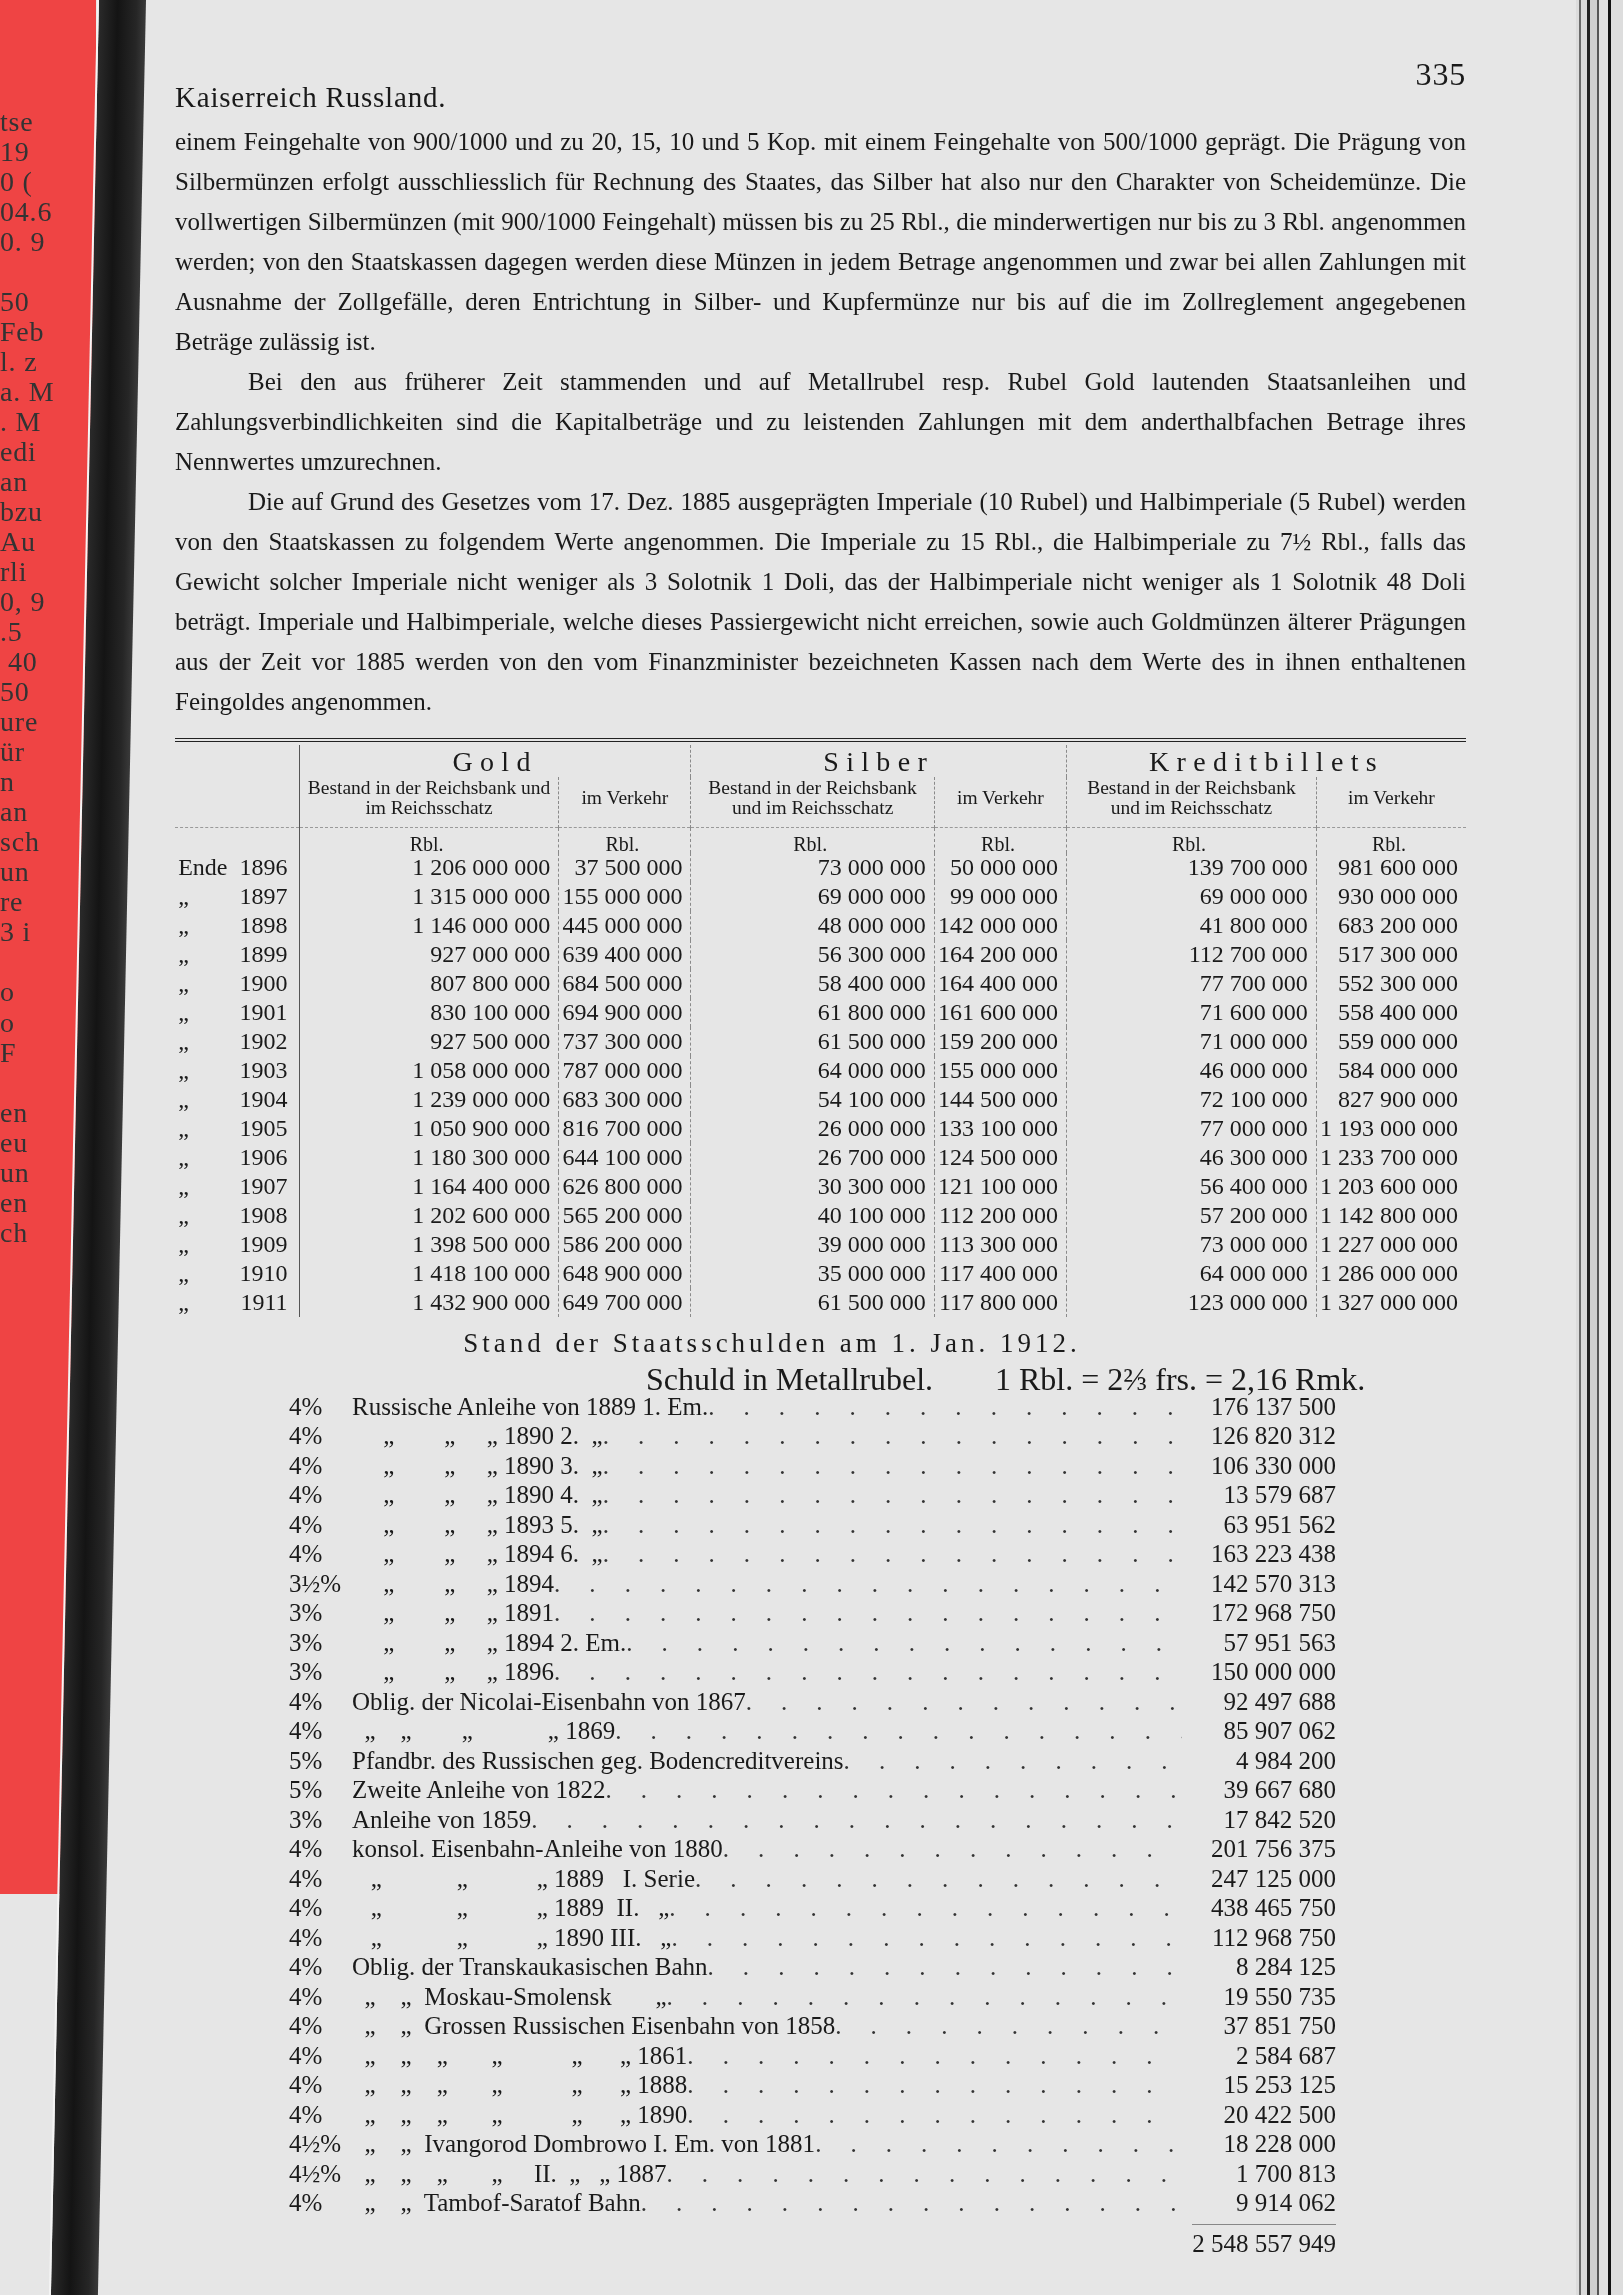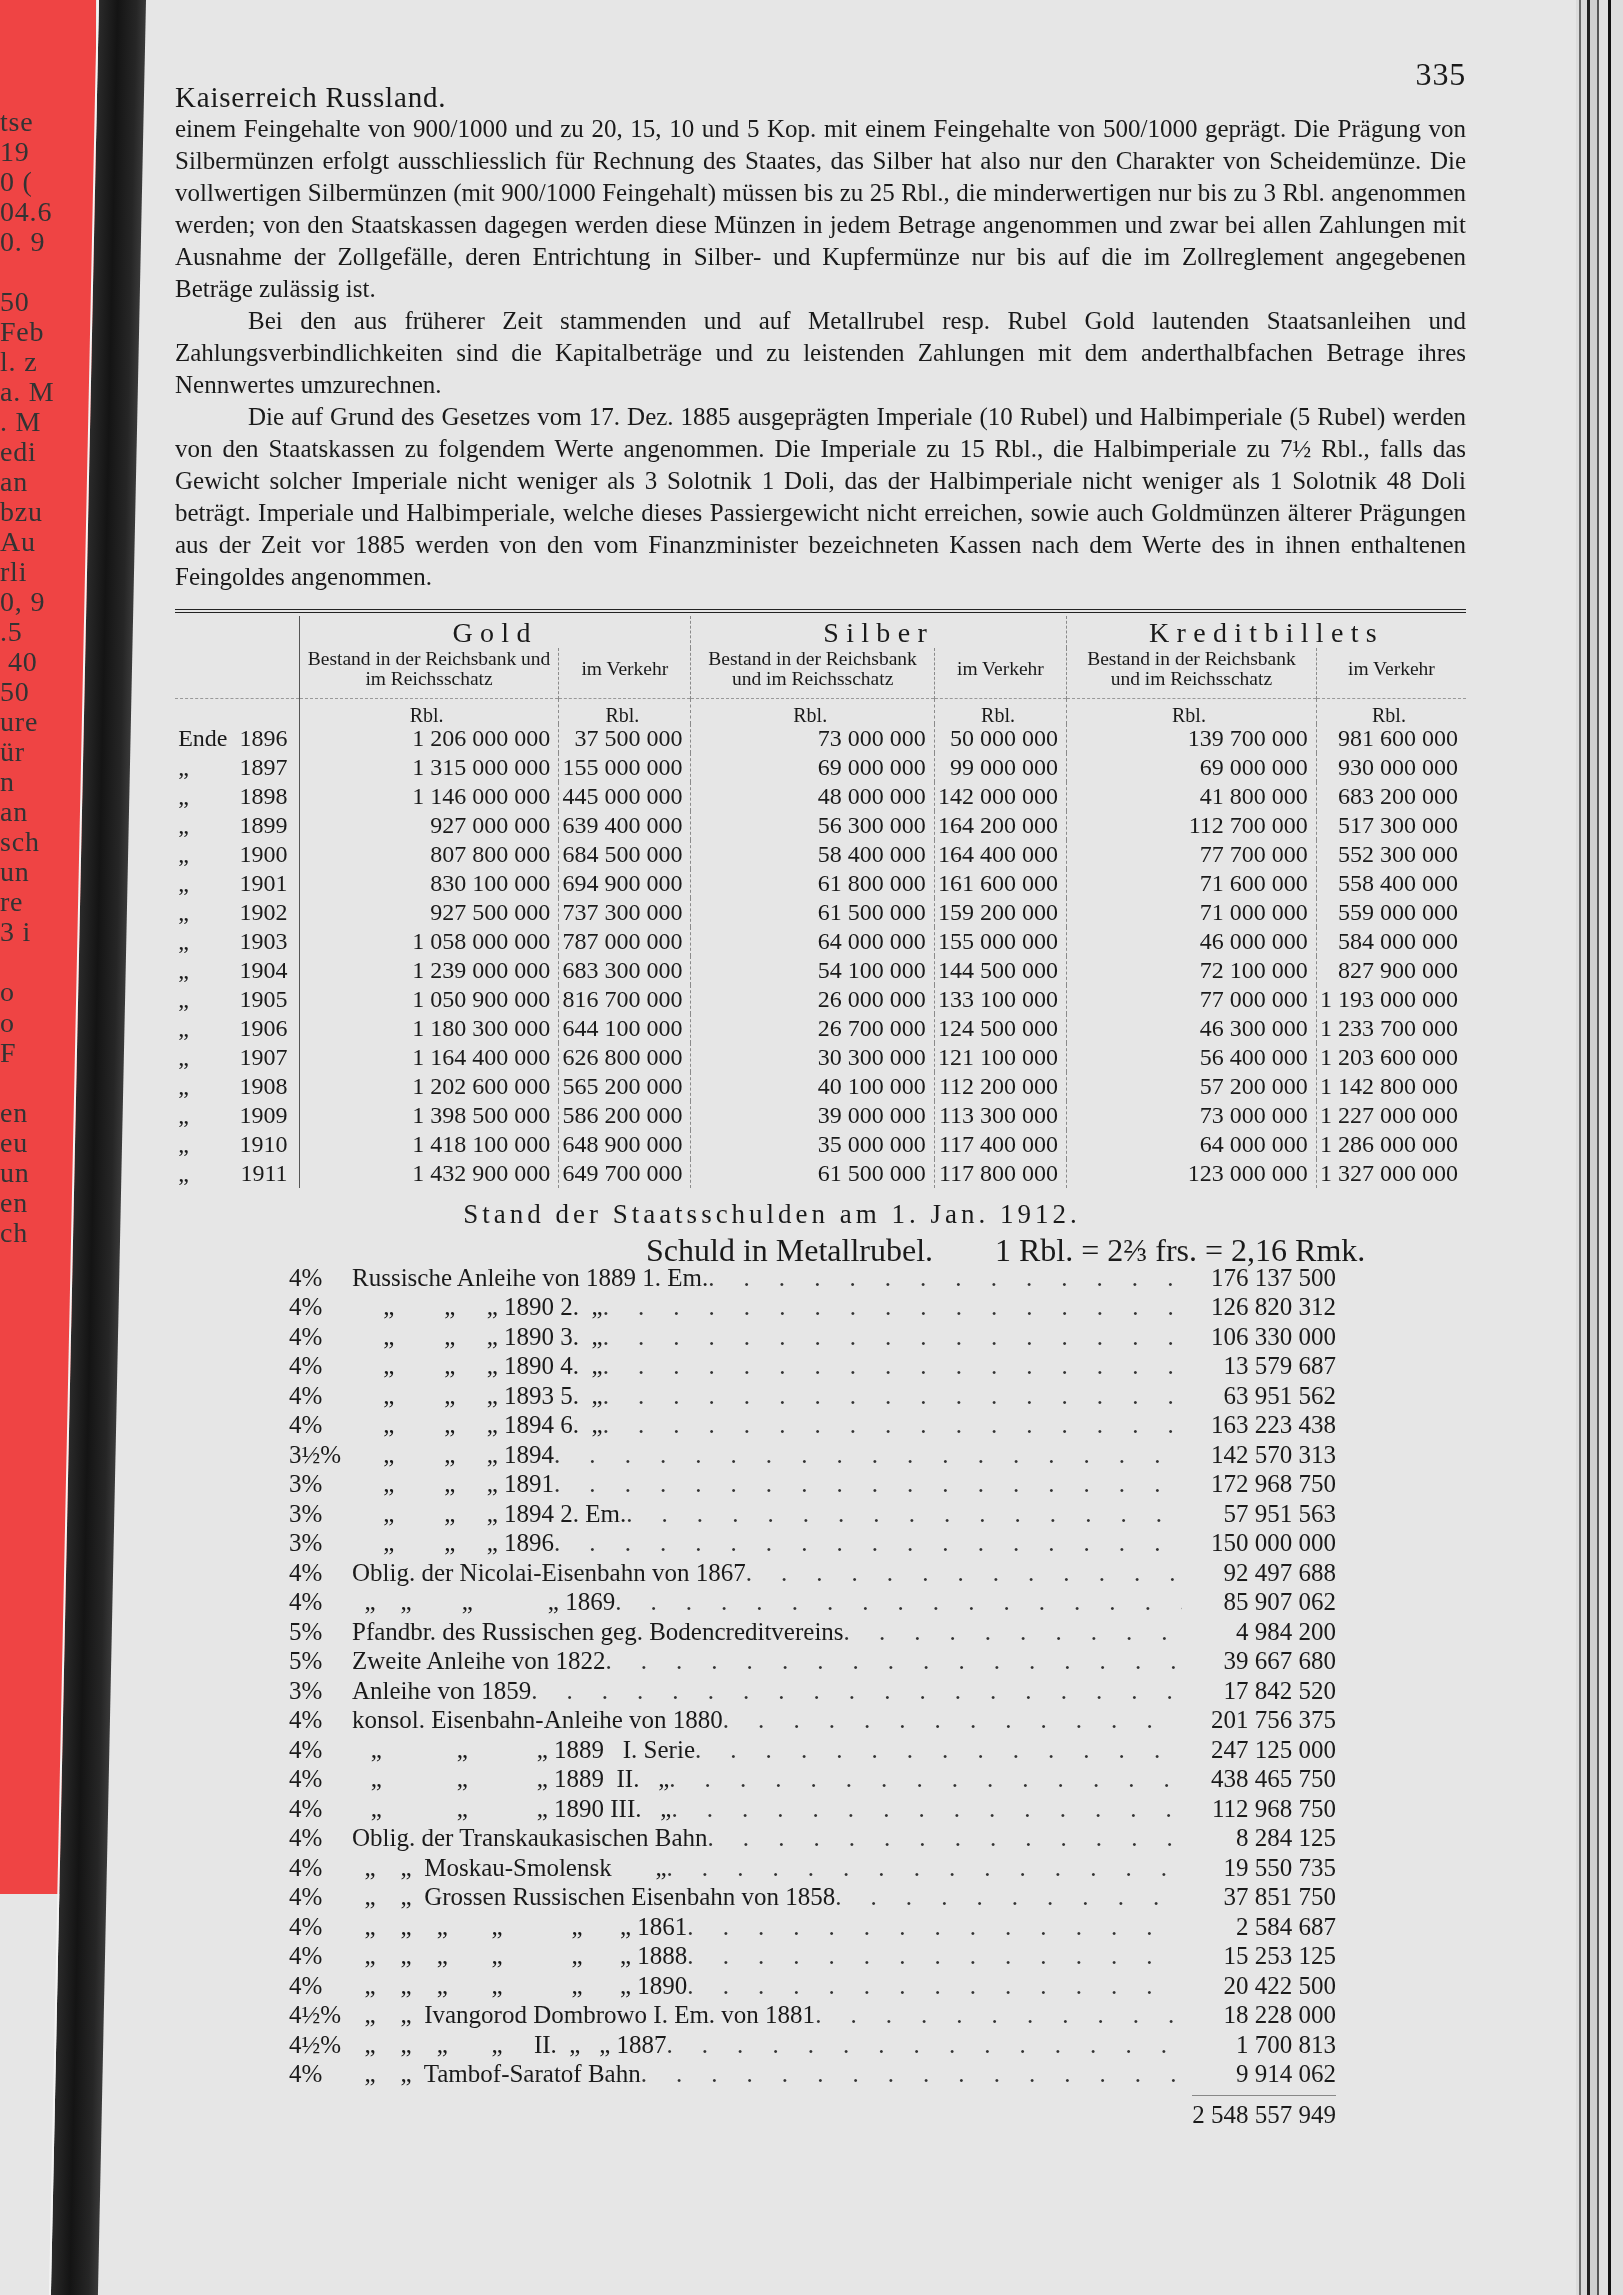"einem Feingehalte von 900/1000 und" .prose { line-height: 32px -> 40px; margin-top: 15px -> 24px }
